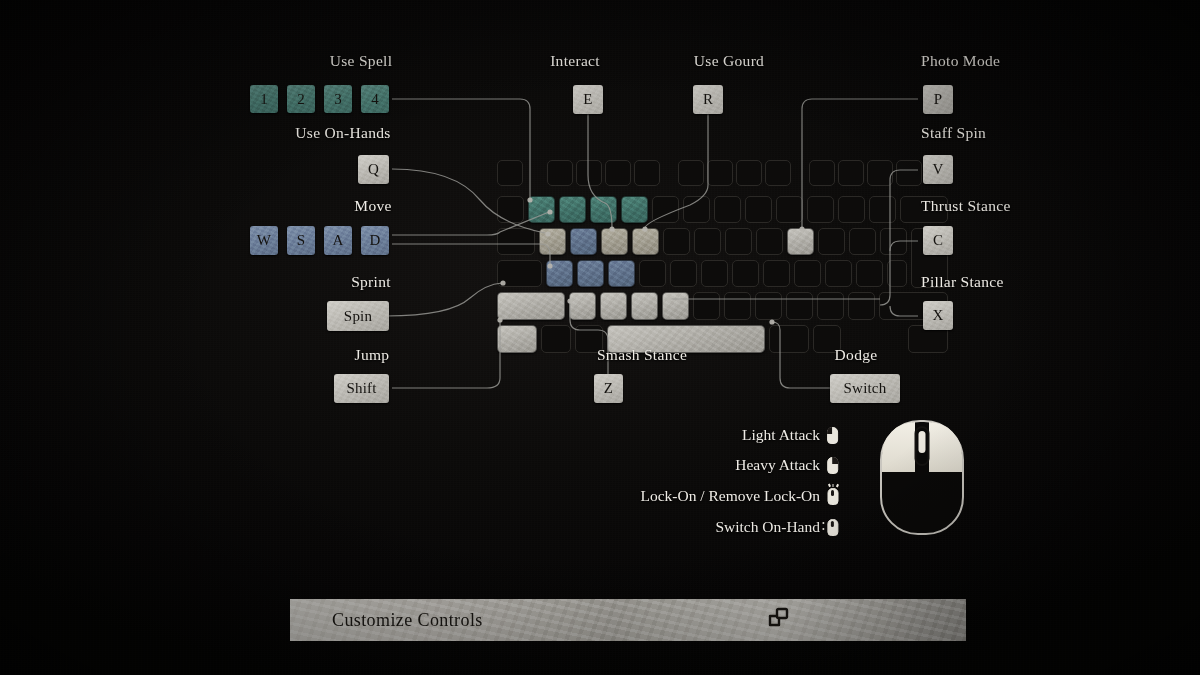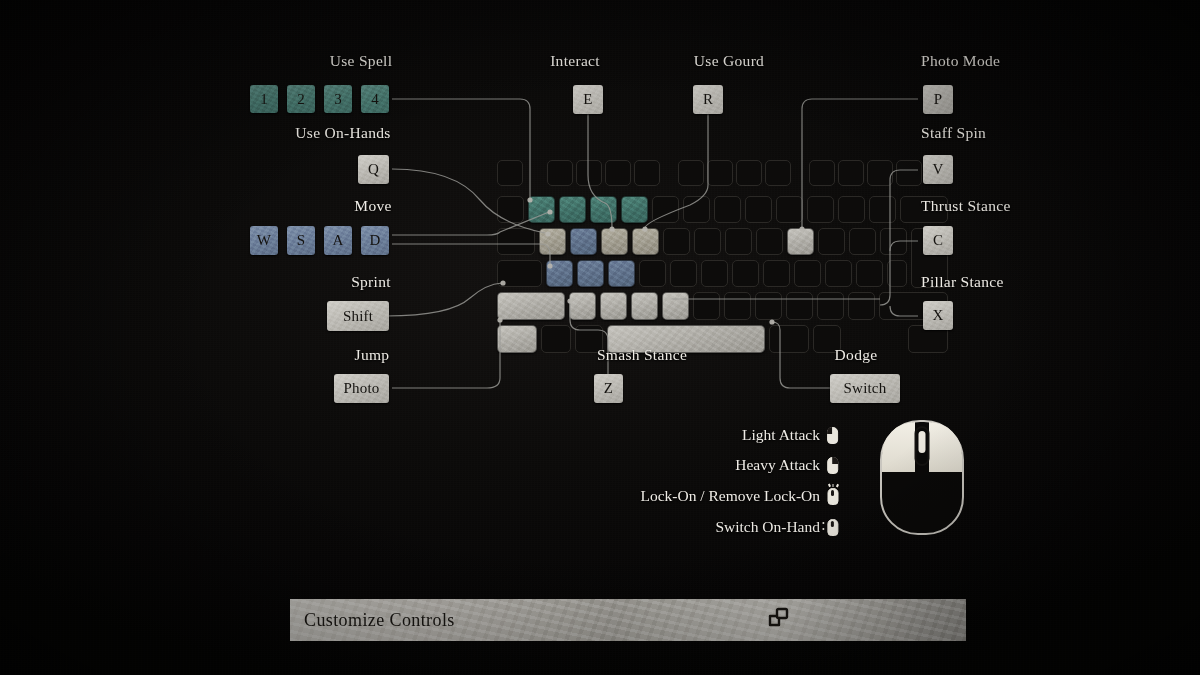"Shift" span.t { text: Shift -> Spin }
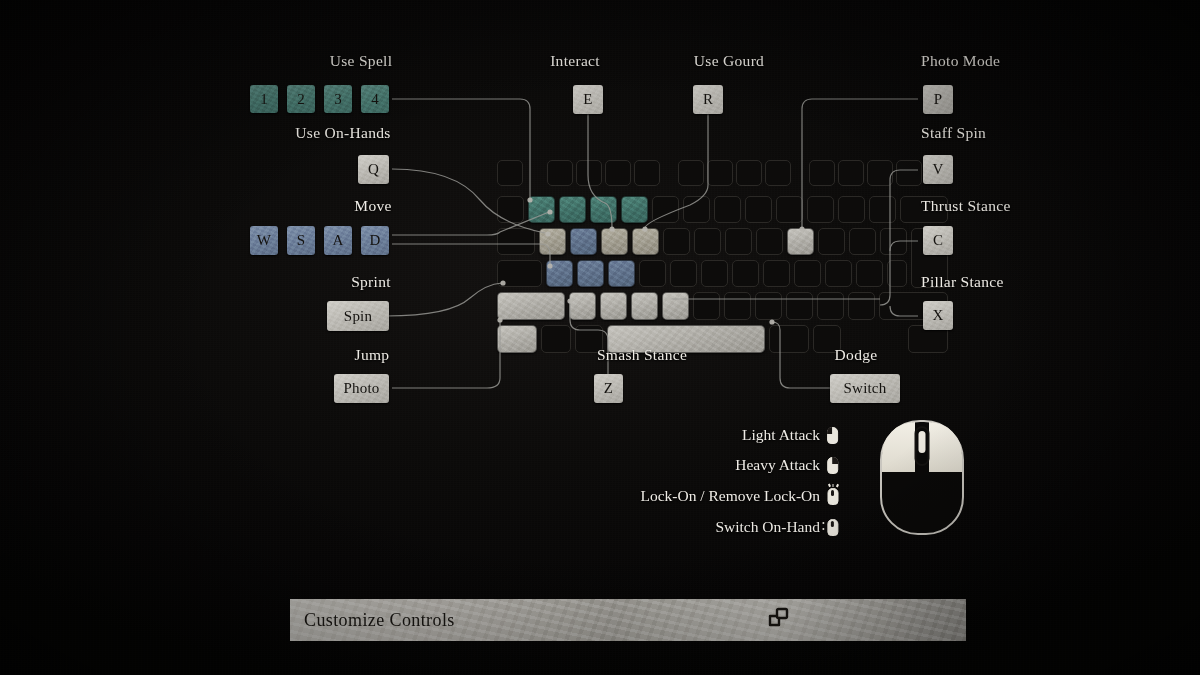"Photo" span.t { text: Photo -> Shift }
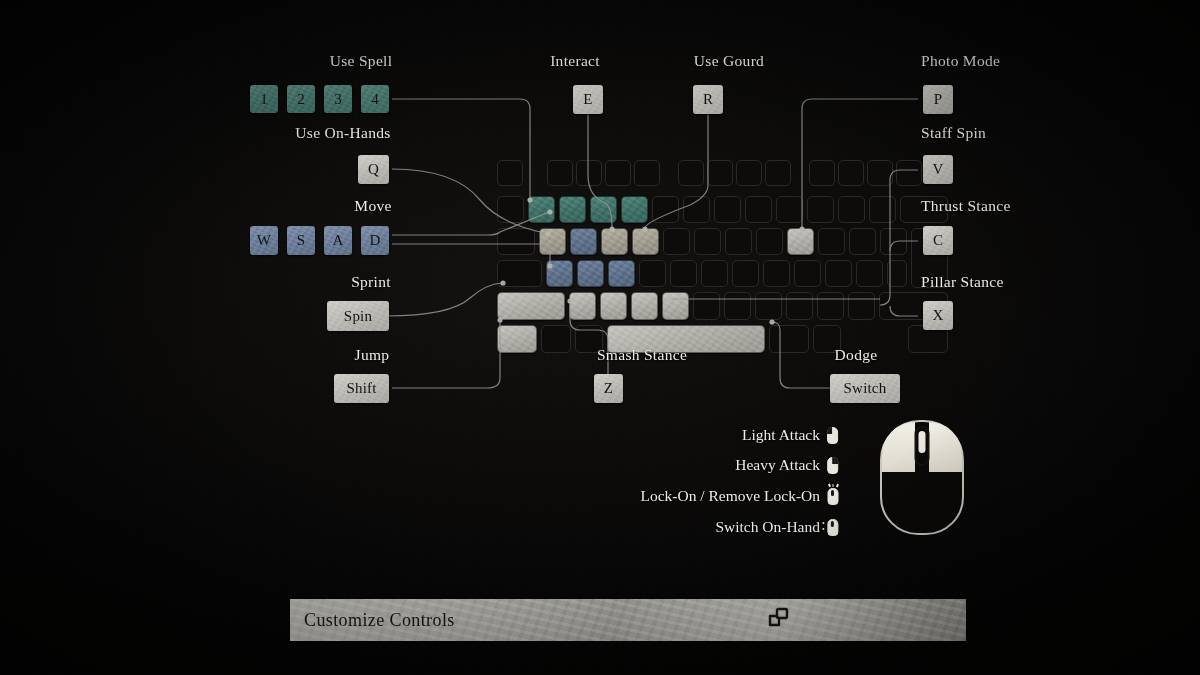"Customize Controls" #bar .txt { margin-left: 14px -> 42px }
